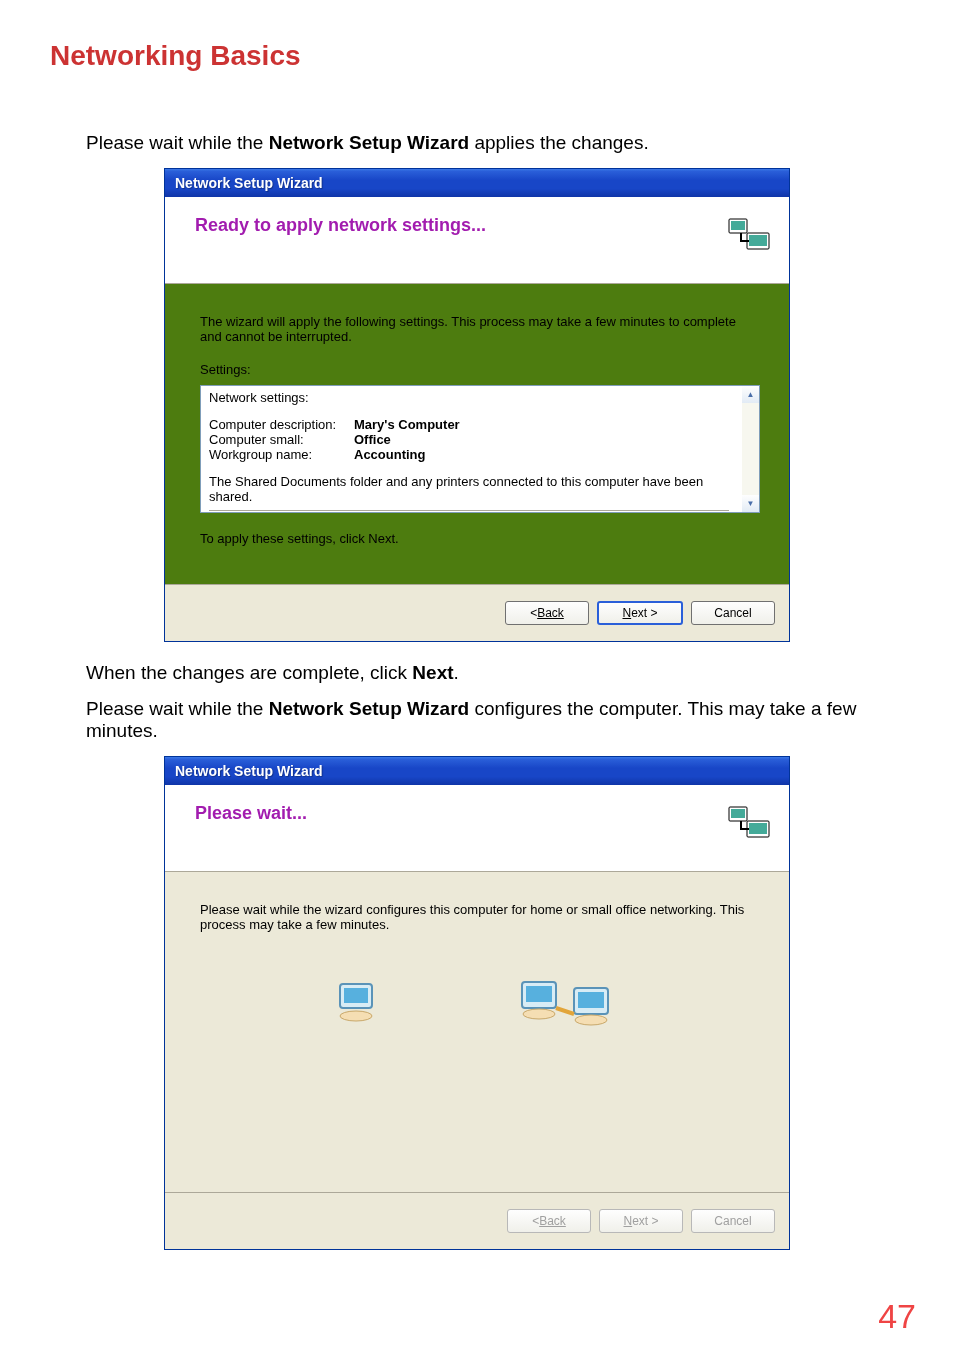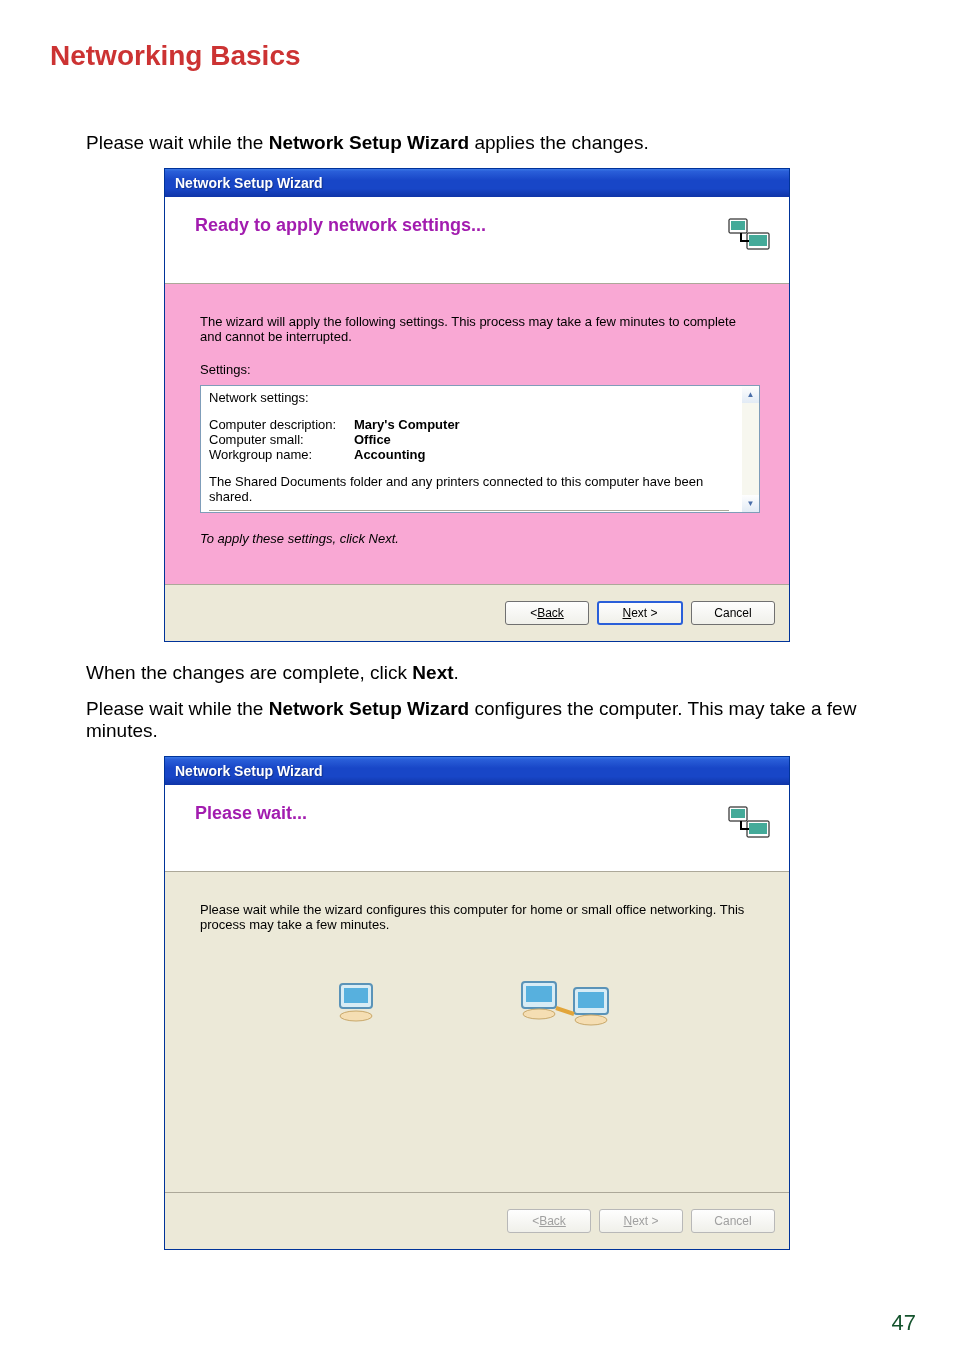"The wizard will apply the" .content-region { background: #f9a8d4 -> #4d7c0f }
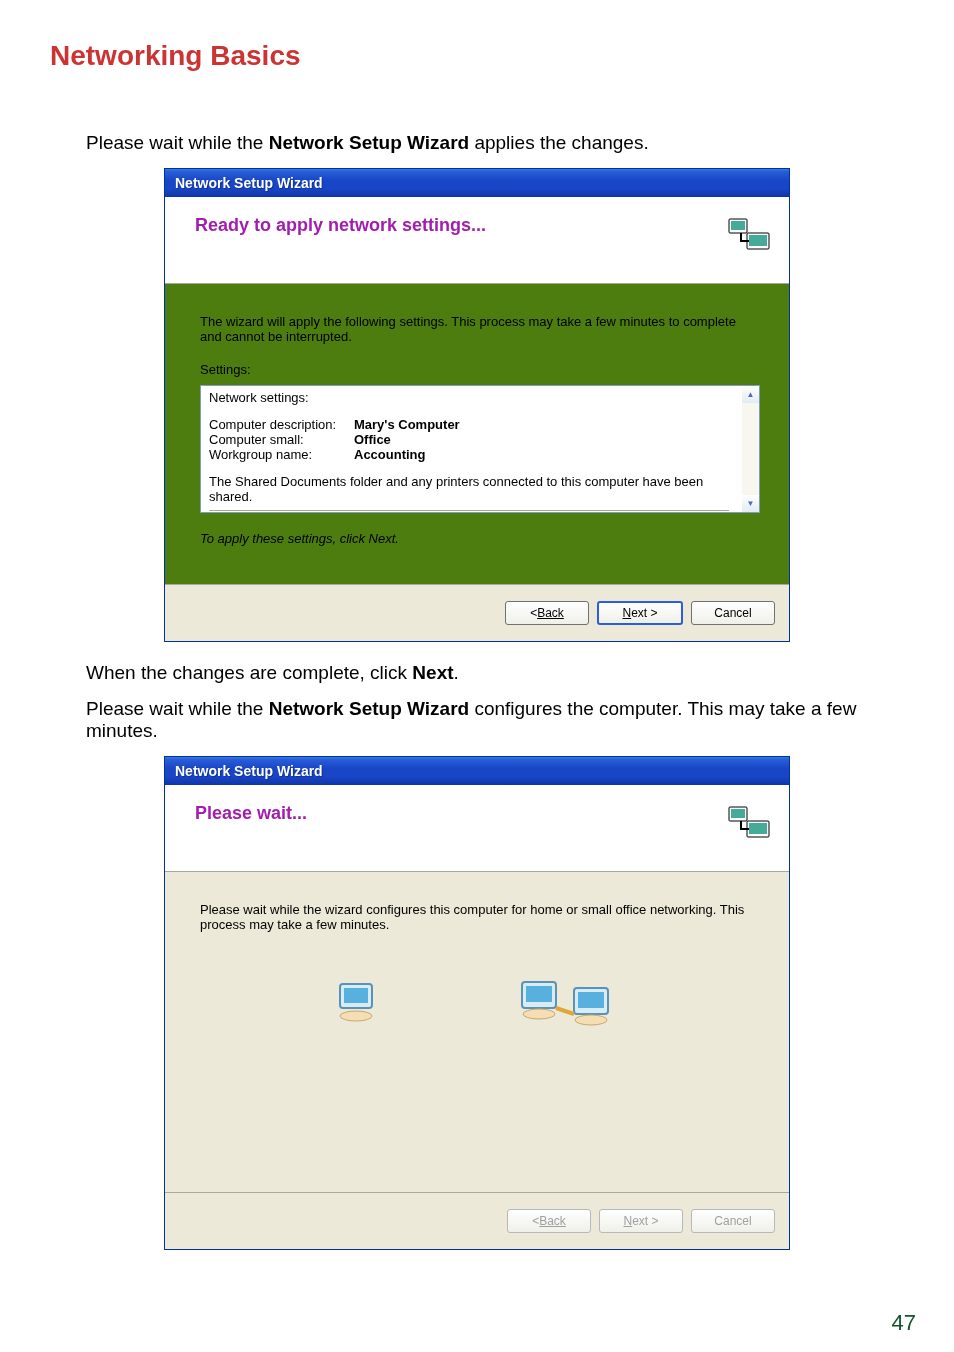"To apply these settings, click" .apply-hint { font-style: italic -> none }
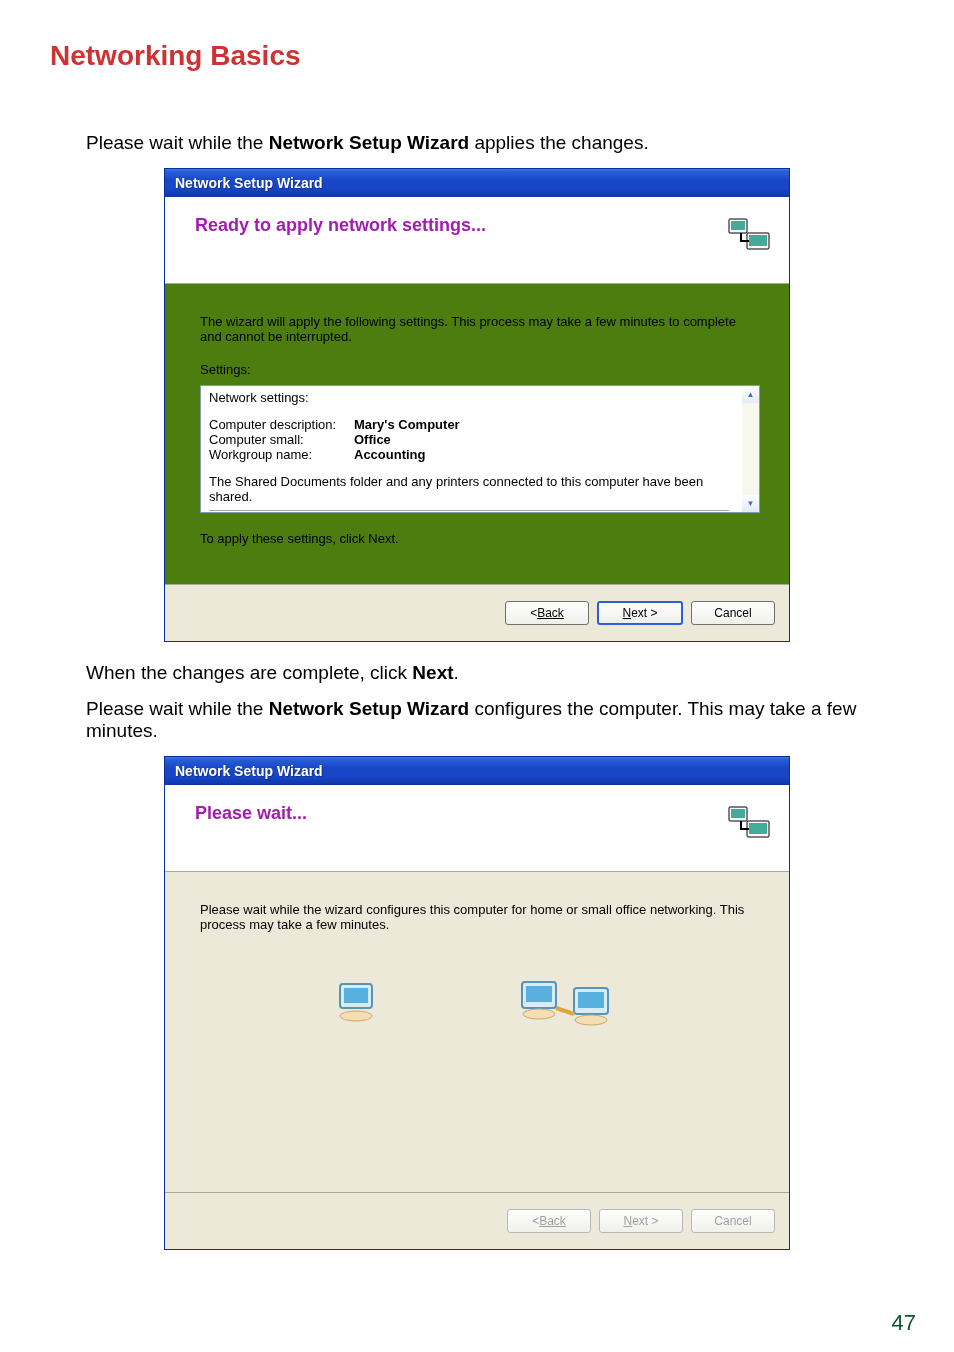"47" .page-number { color: #14532d -> #ef4444; font-size: 22px -> 34px }
